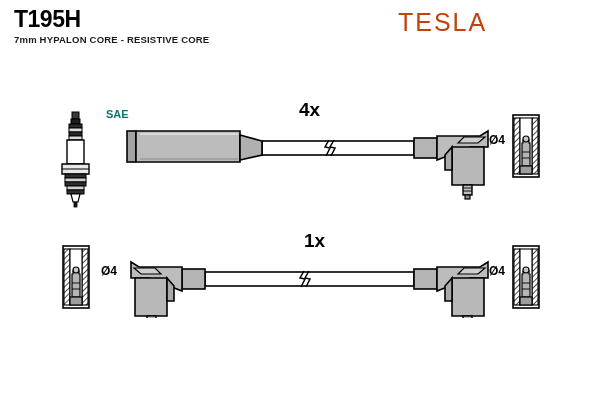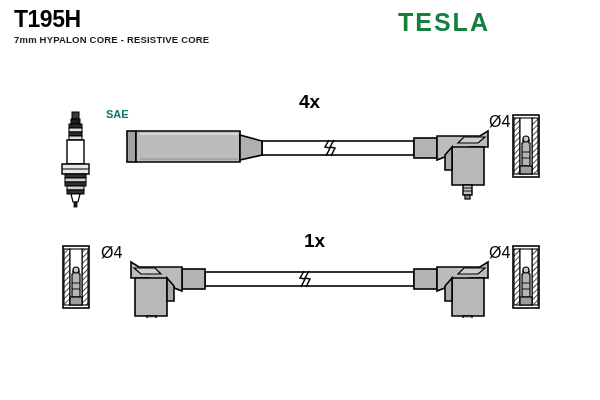"TESLA" #brand-logo { color: #15803d -> #c2410c; font-weight: bold -> normal }
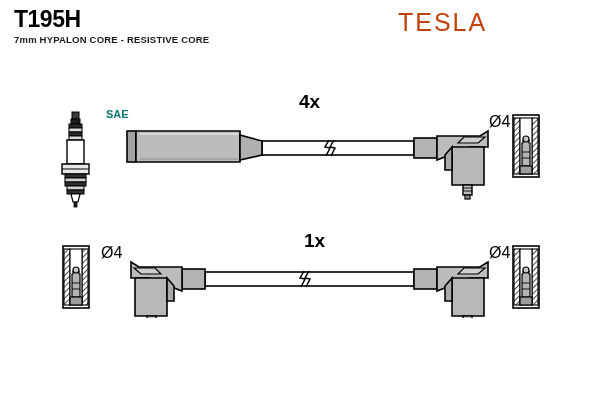"4x" #qty-upper { top: 92px -> 100px }
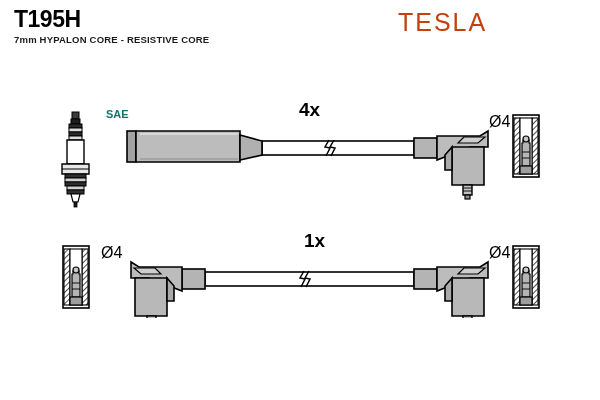"Ø4" .dim-label { font-size: 16px -> 12px; font-weight: normal -> bold; margin-top: none -> 20px }
